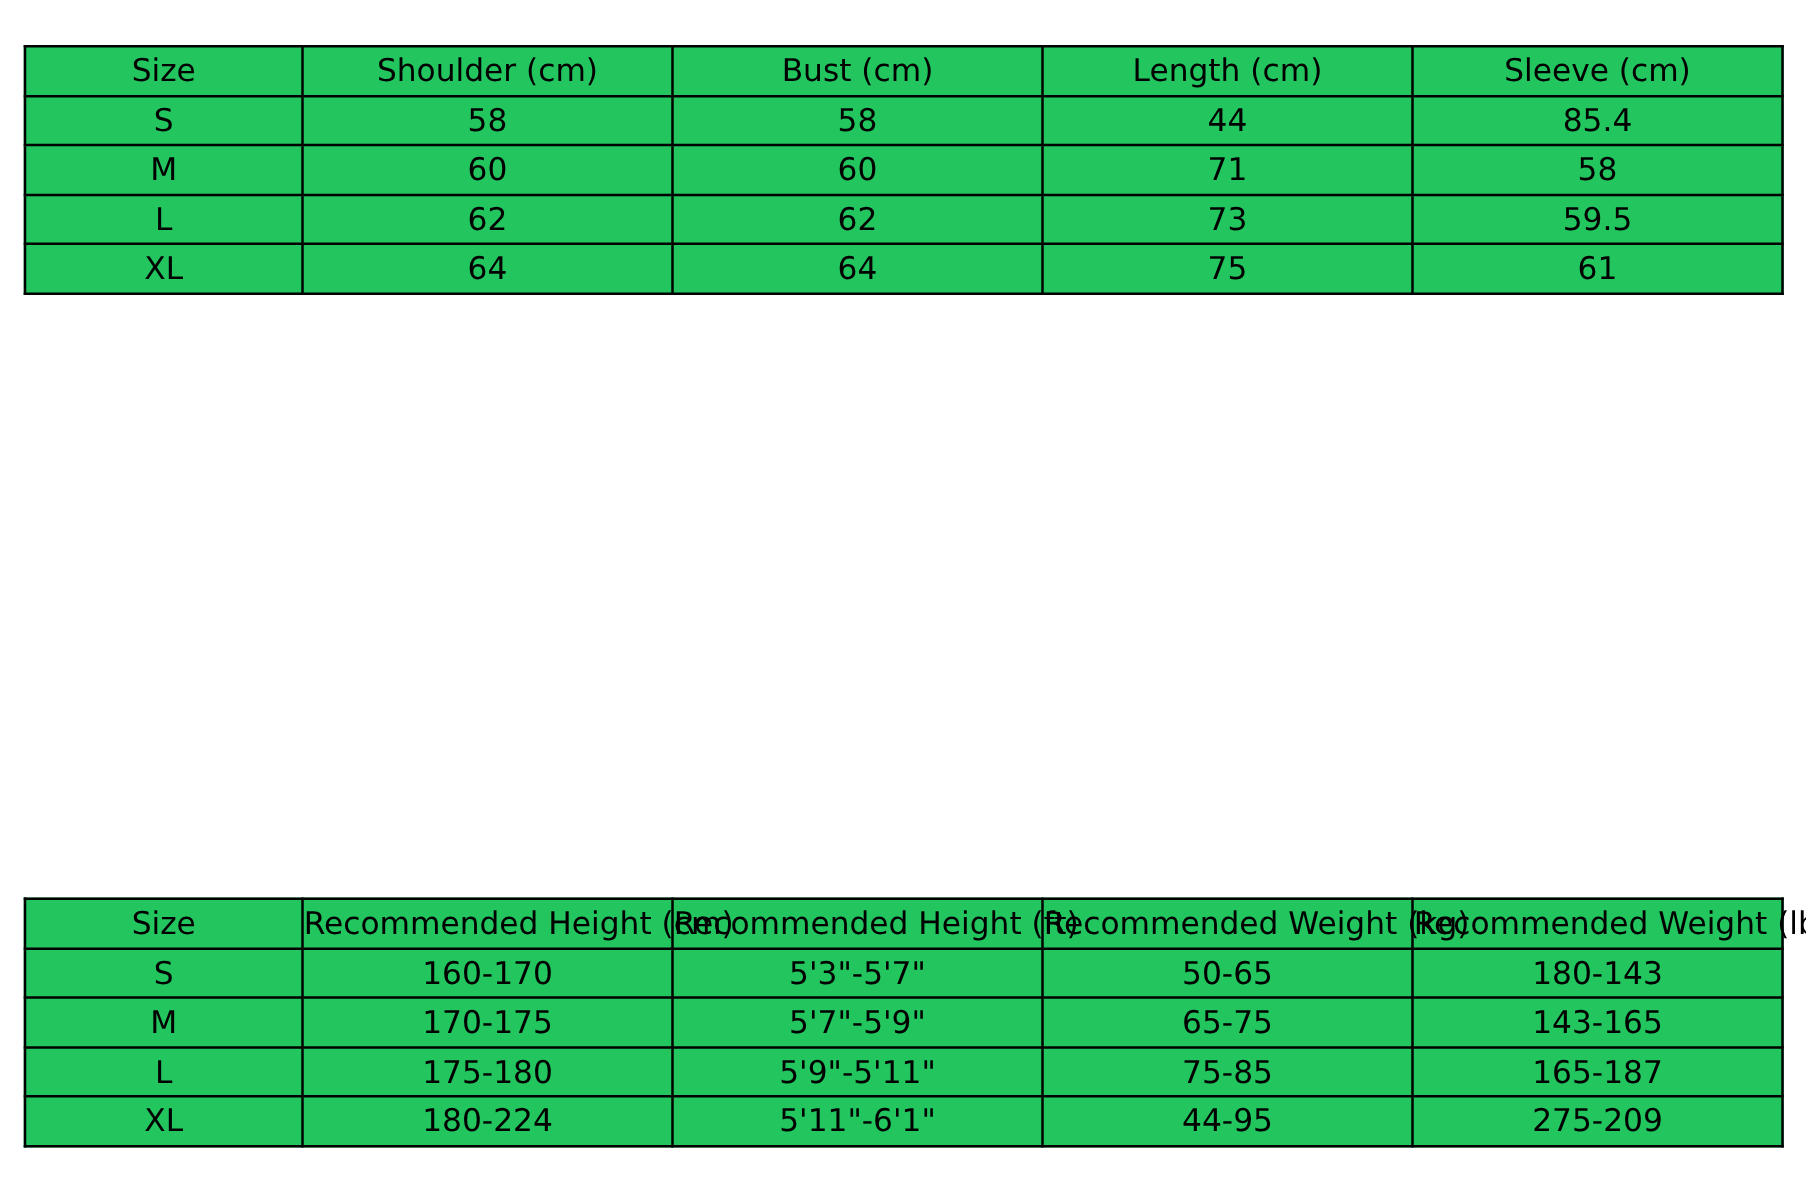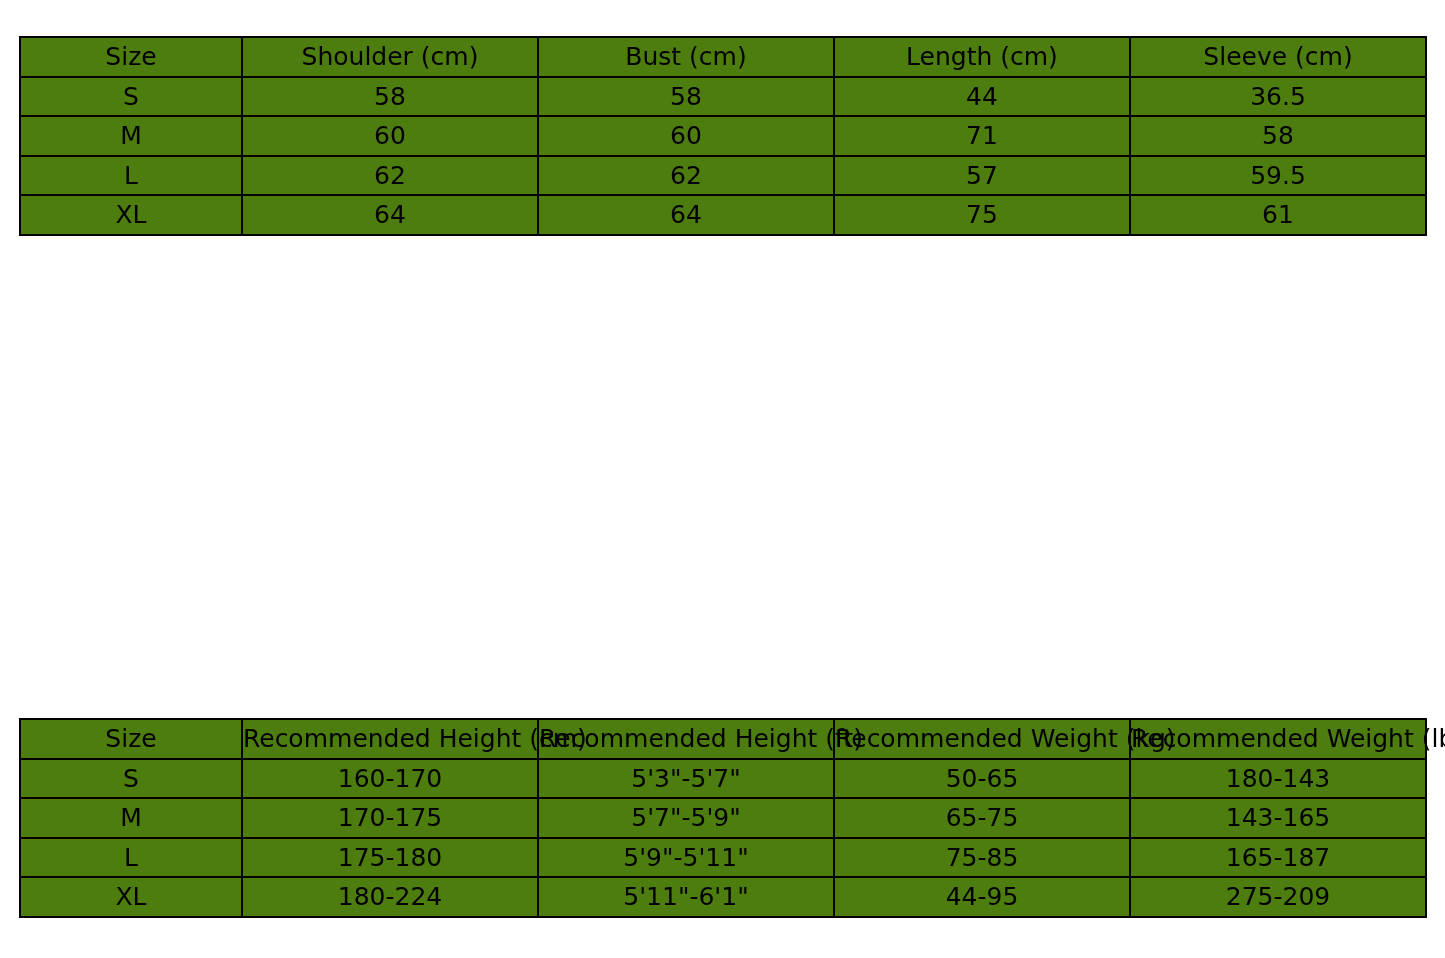"Size" table.size-table { background: #4d7c0f -> #22c55e }
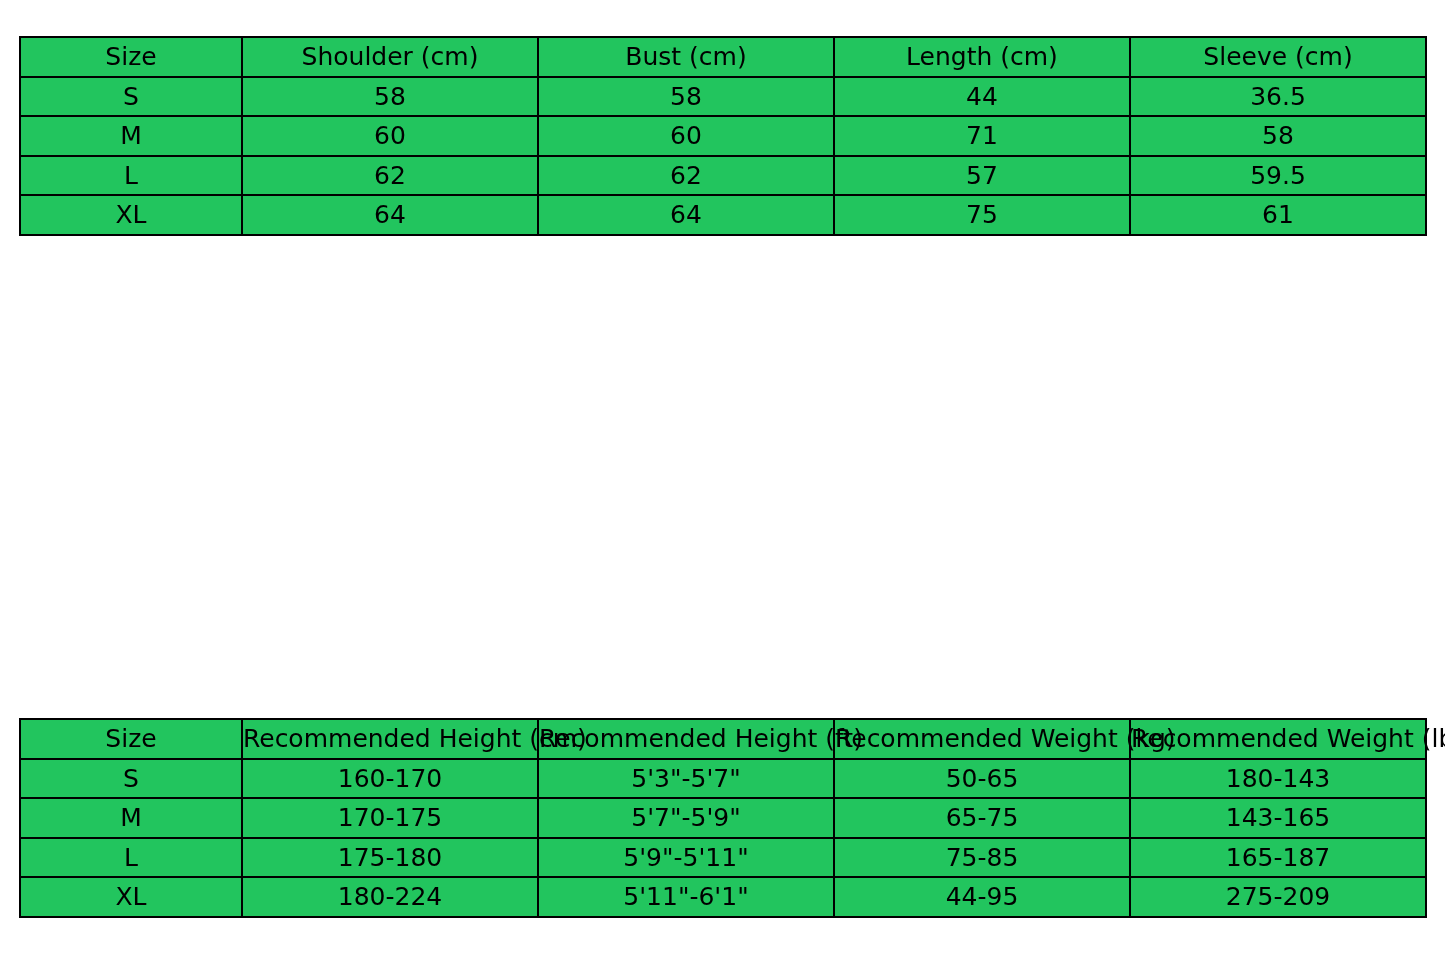"36.5" td { text: 36.5 -> 85.4 }
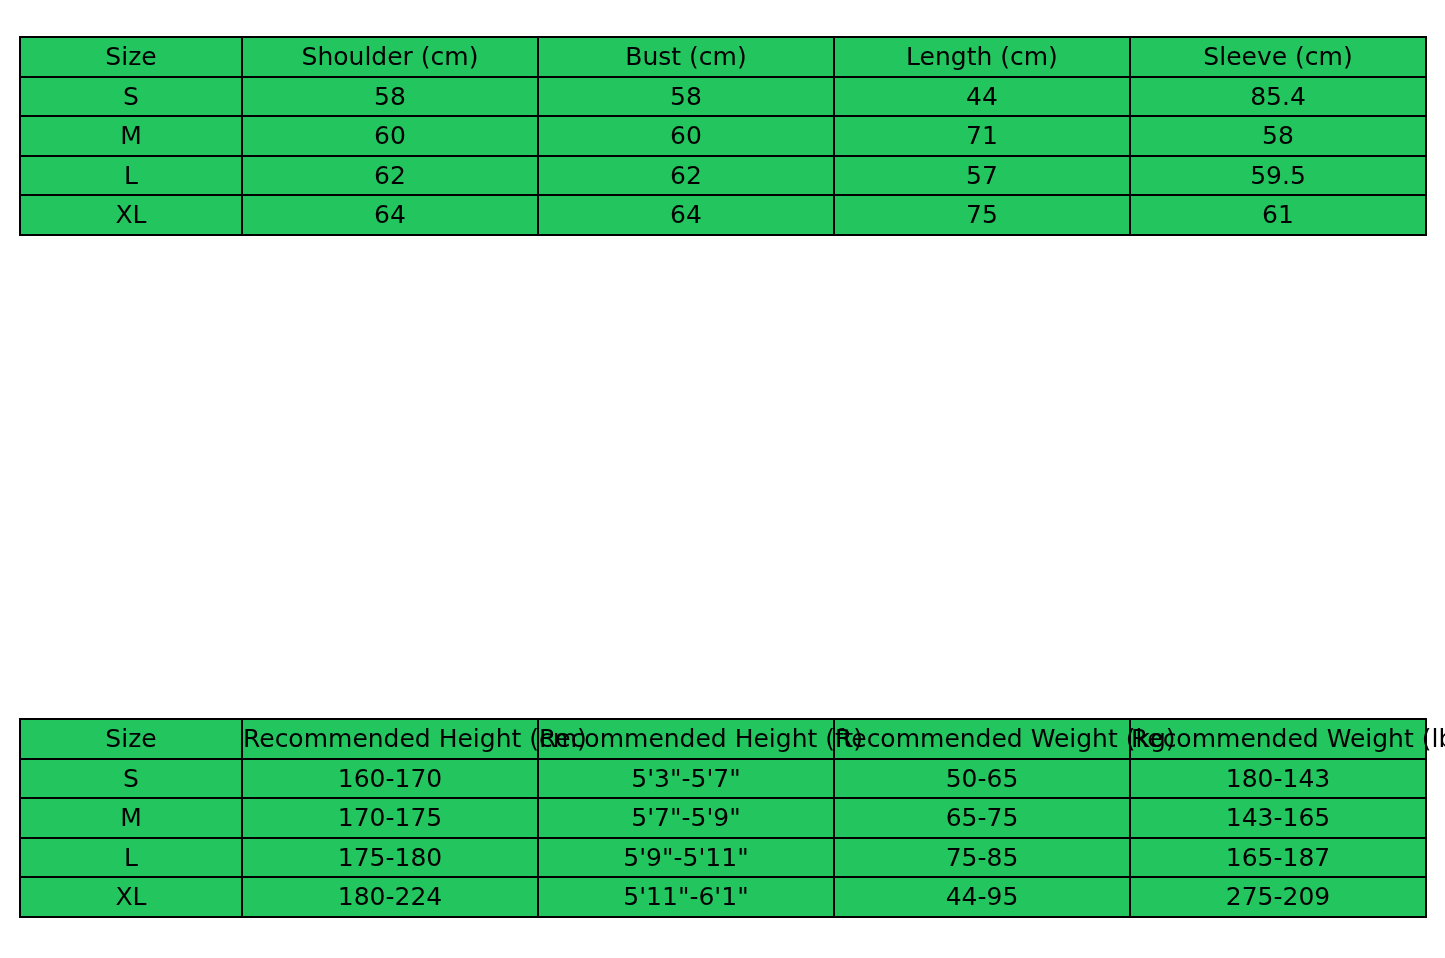"57" td { text: 57 -> 73 }
